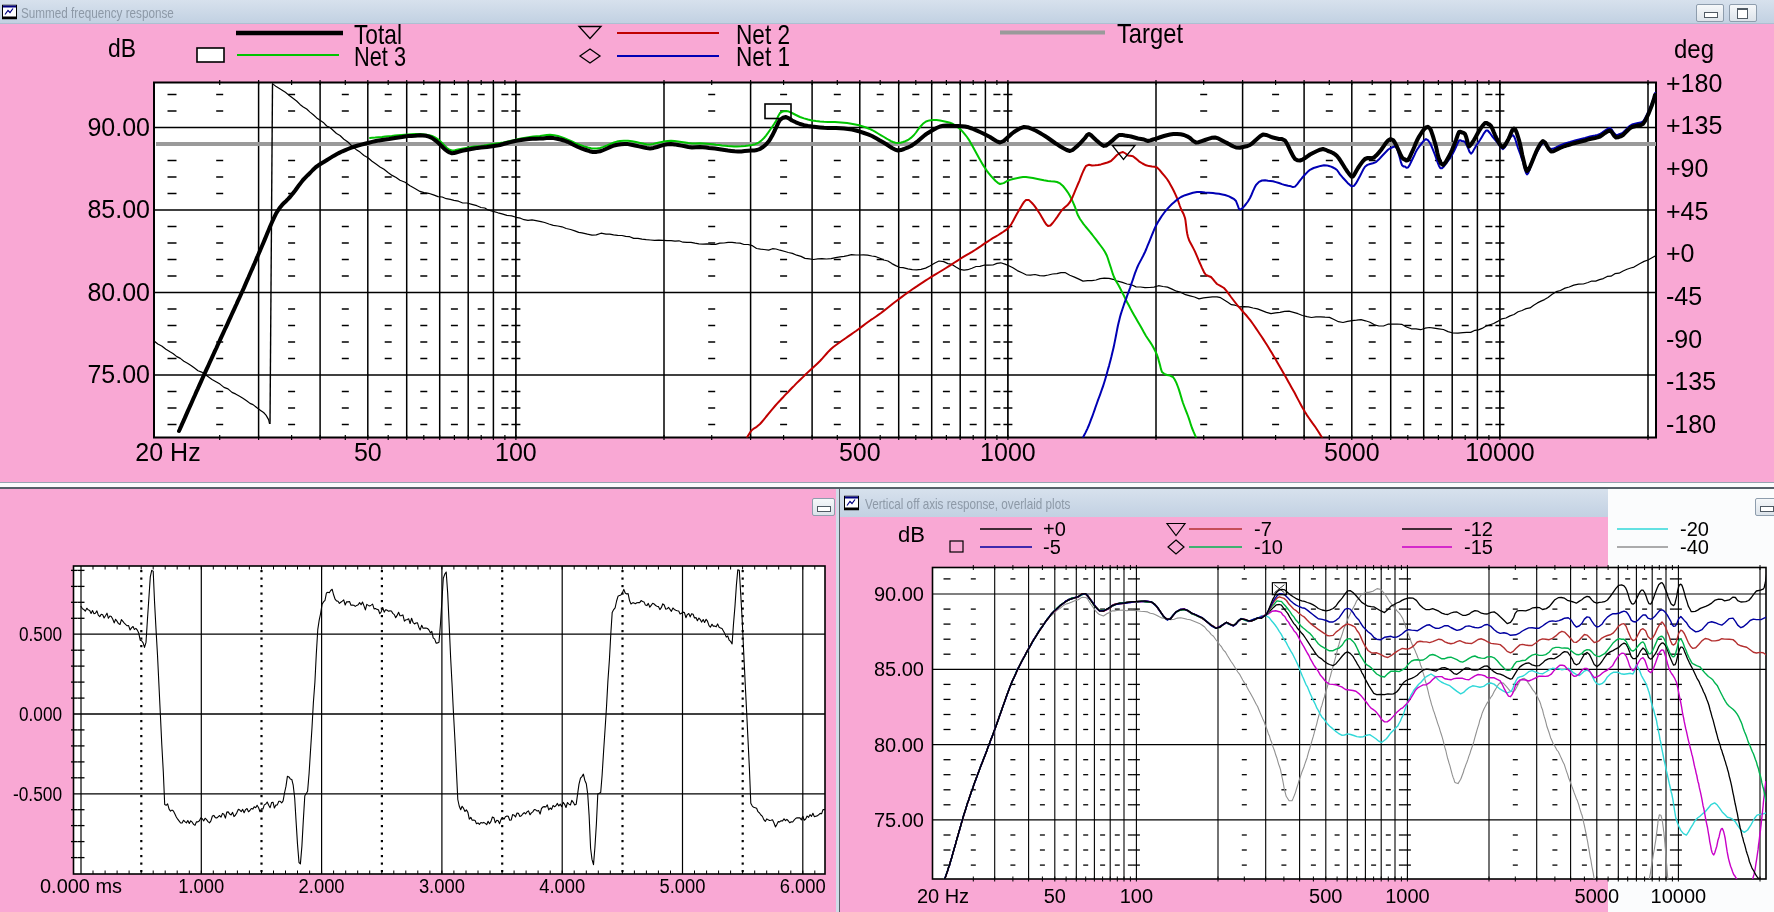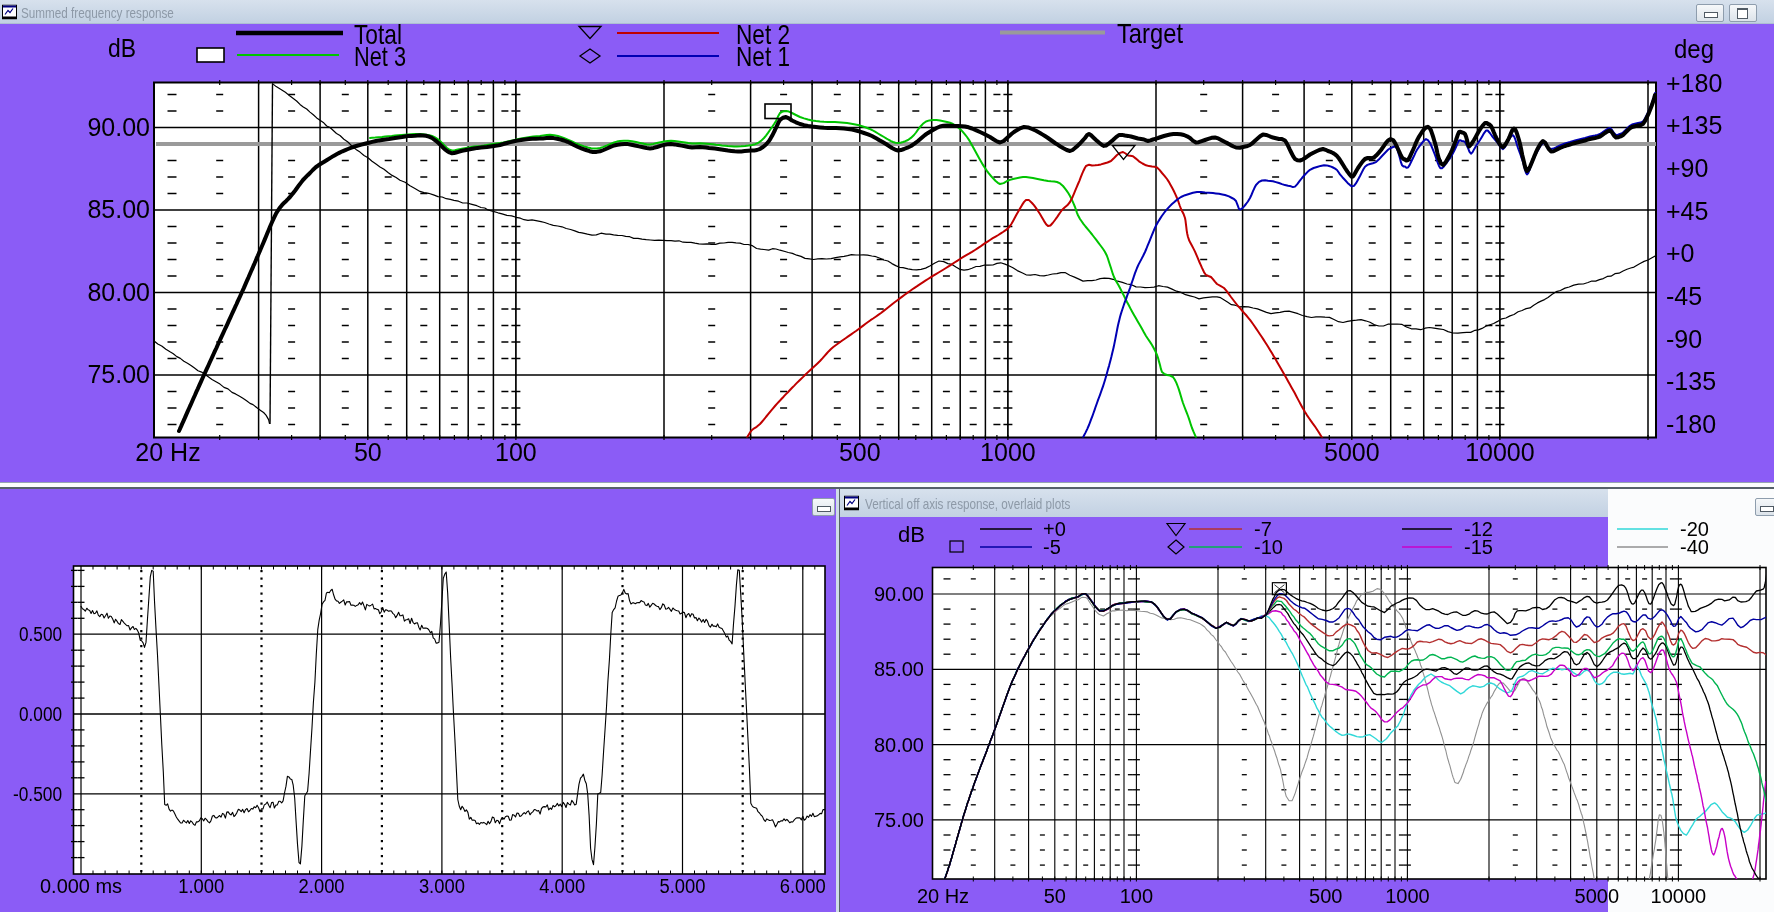"Summed frequency response" .win { background: #8b5cf6 -> #f9a8d4 }
